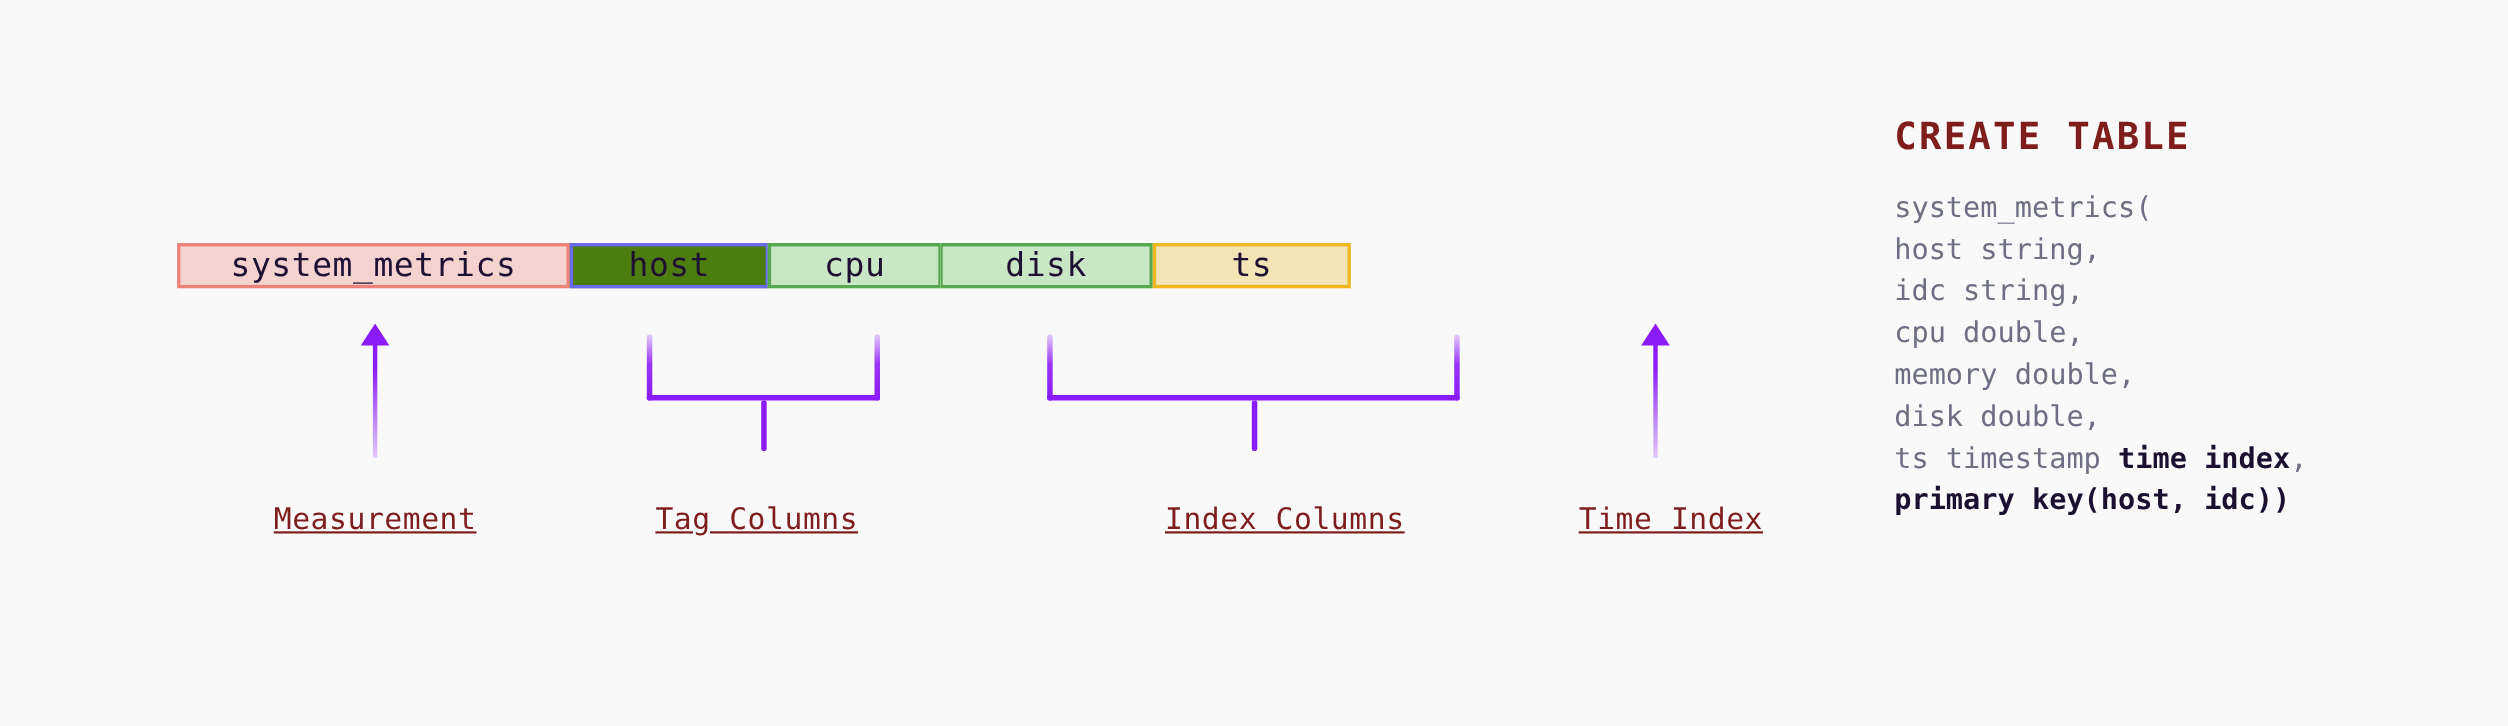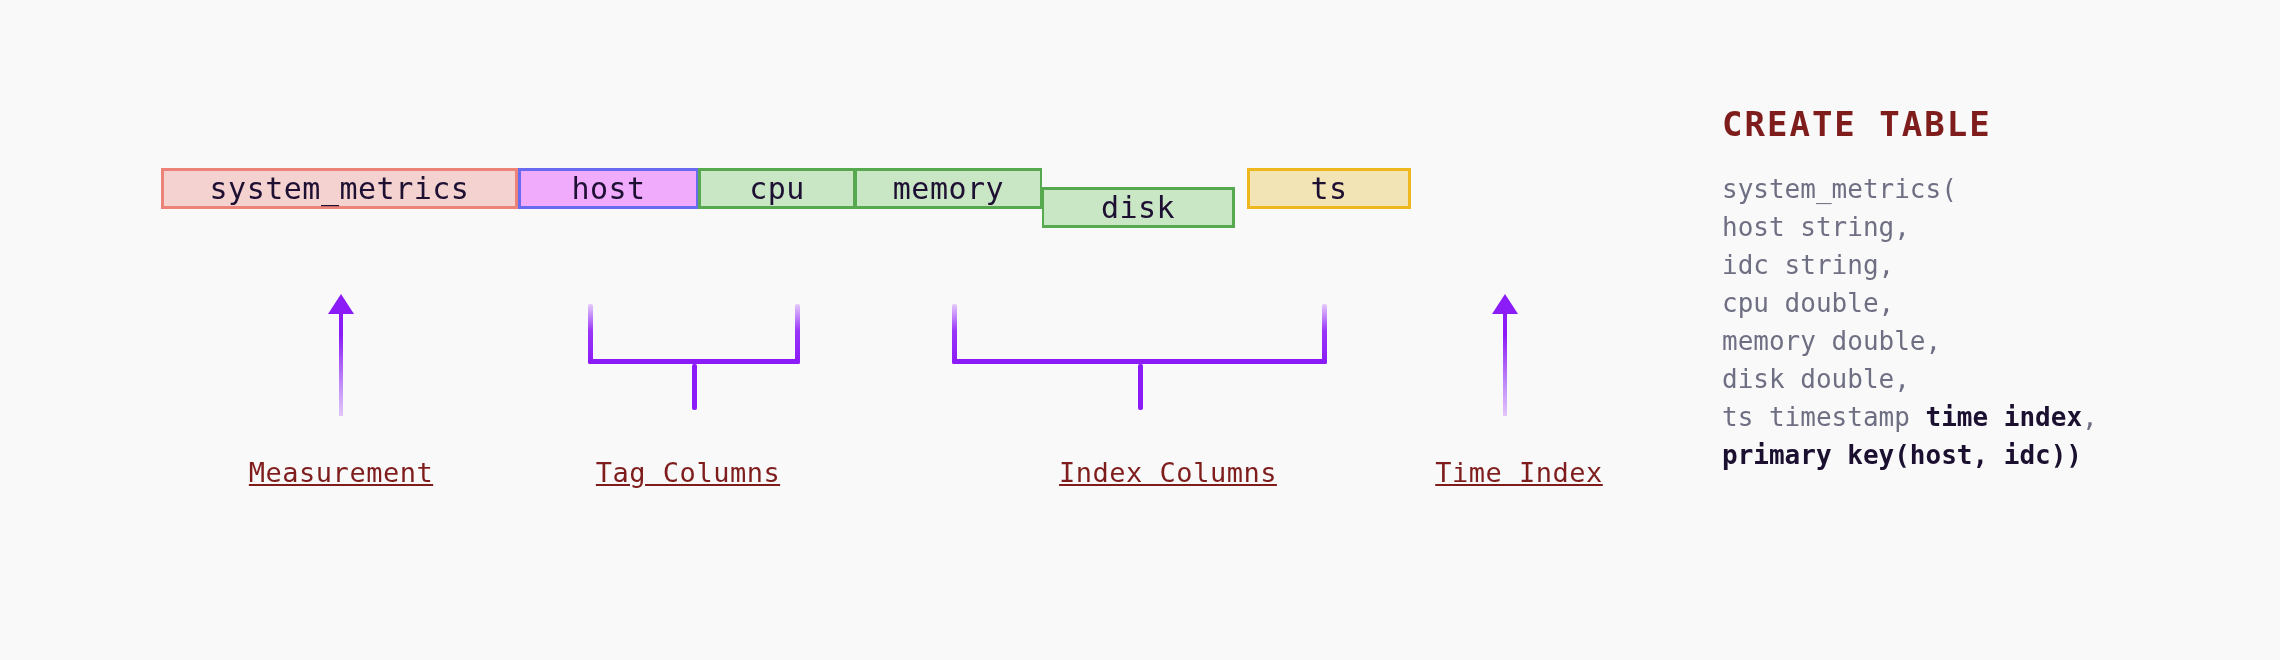"system_metrics" #schema-row { align-items: flex-start -> flex-end }
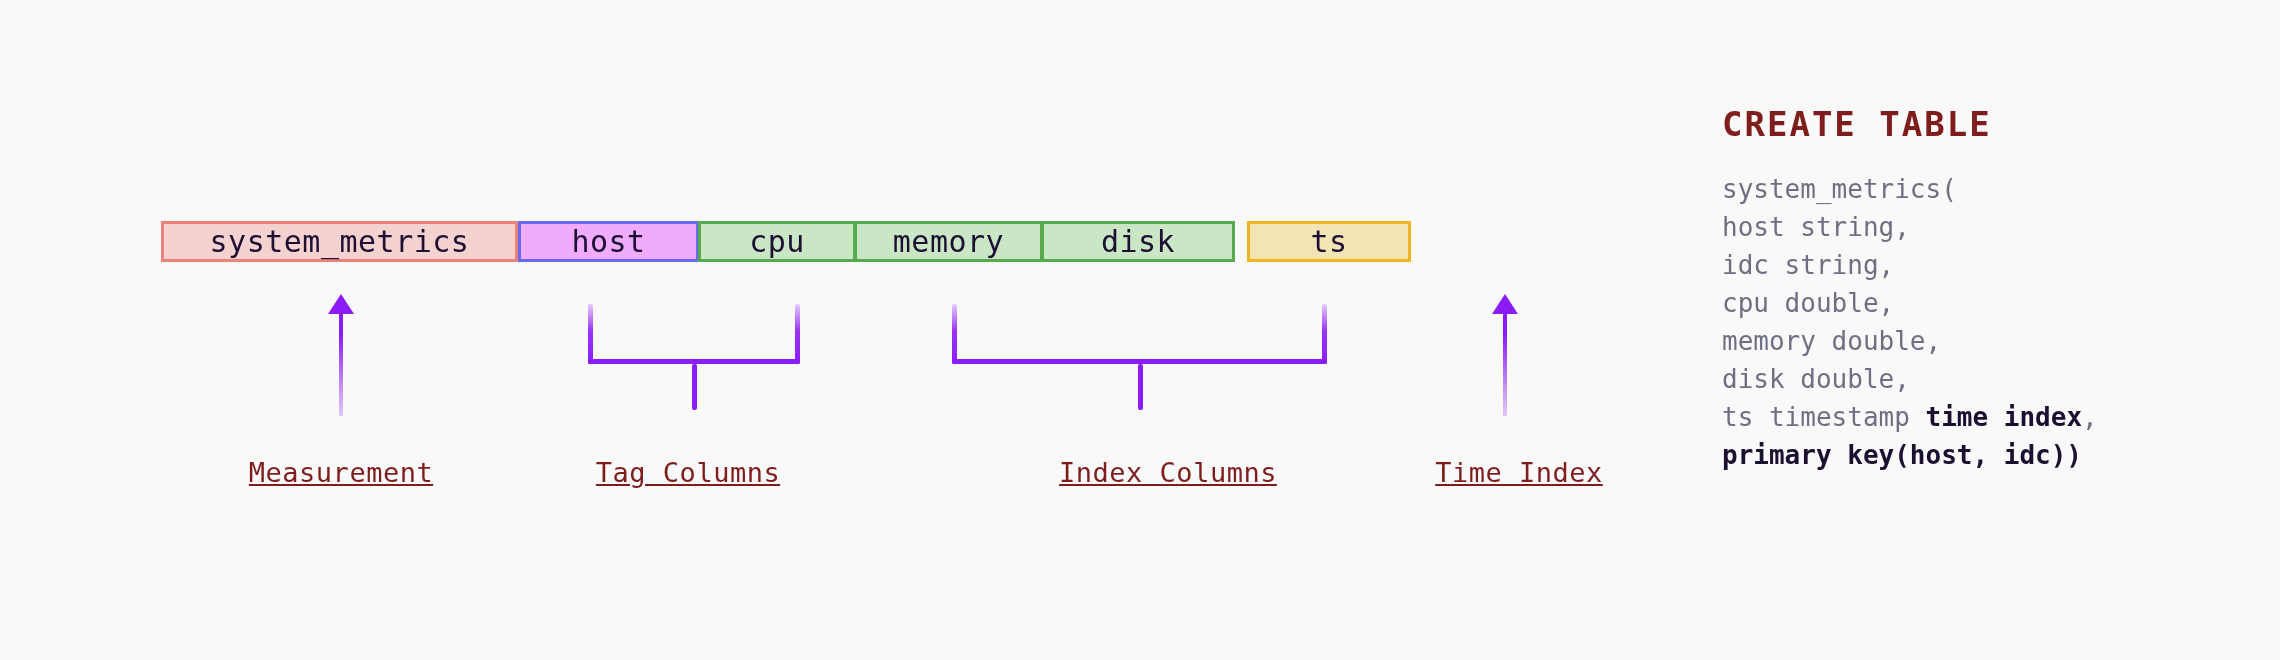"host" .cell.tag { background: #f0abfc -> #4d7c0f }
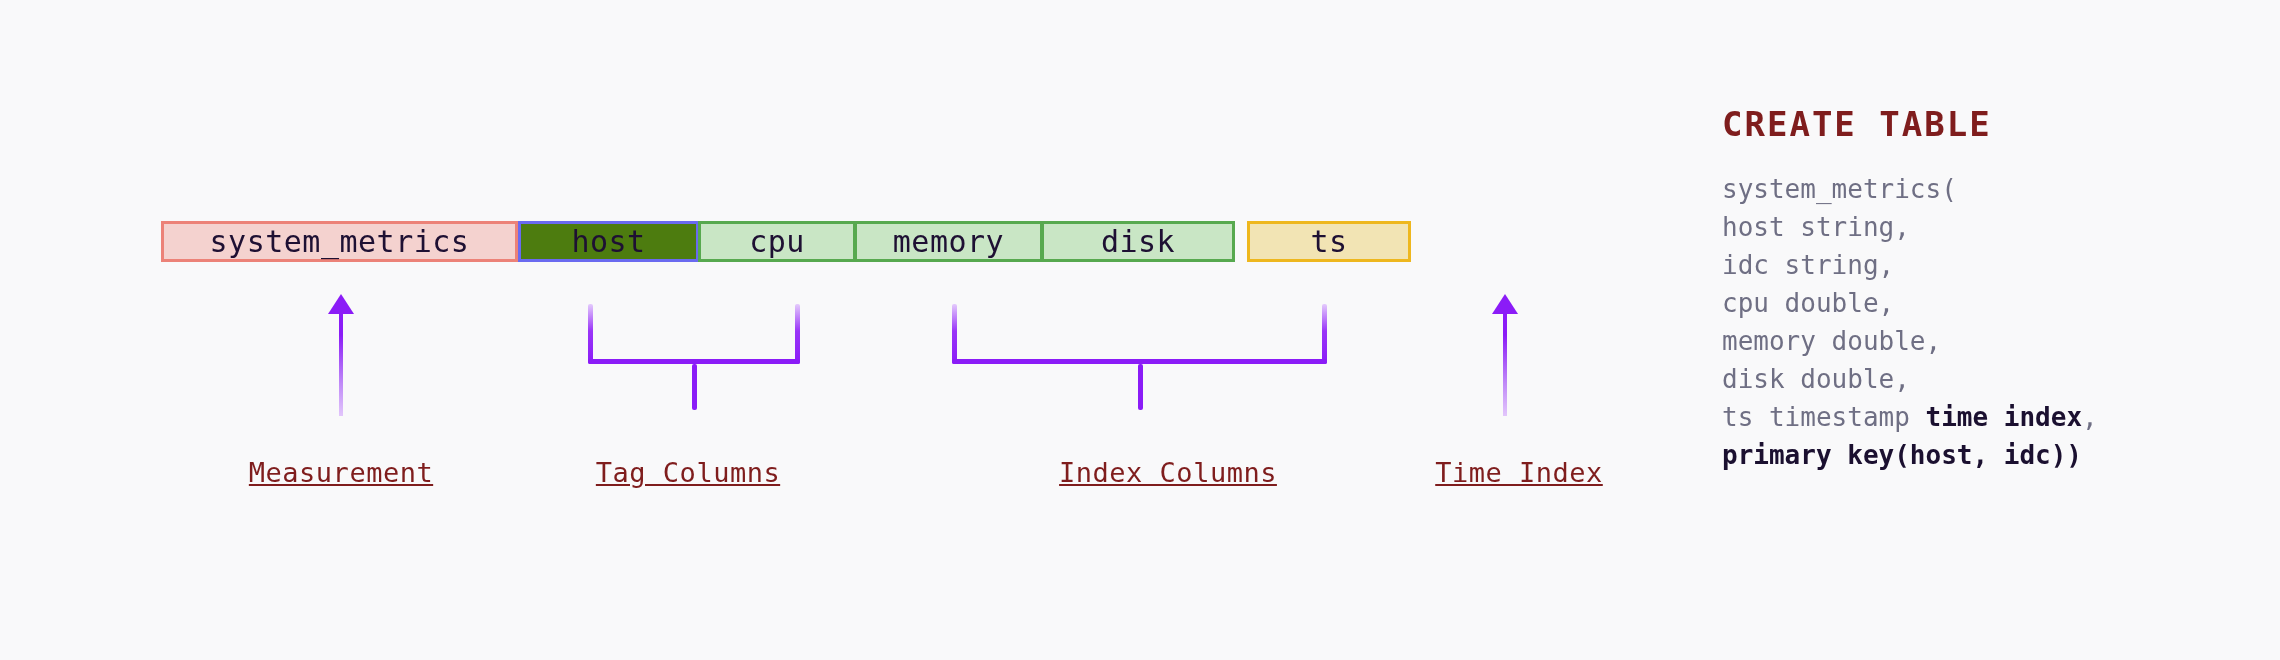"memory" div.cell { html: <div> <span>memory</span> </div> -> none }
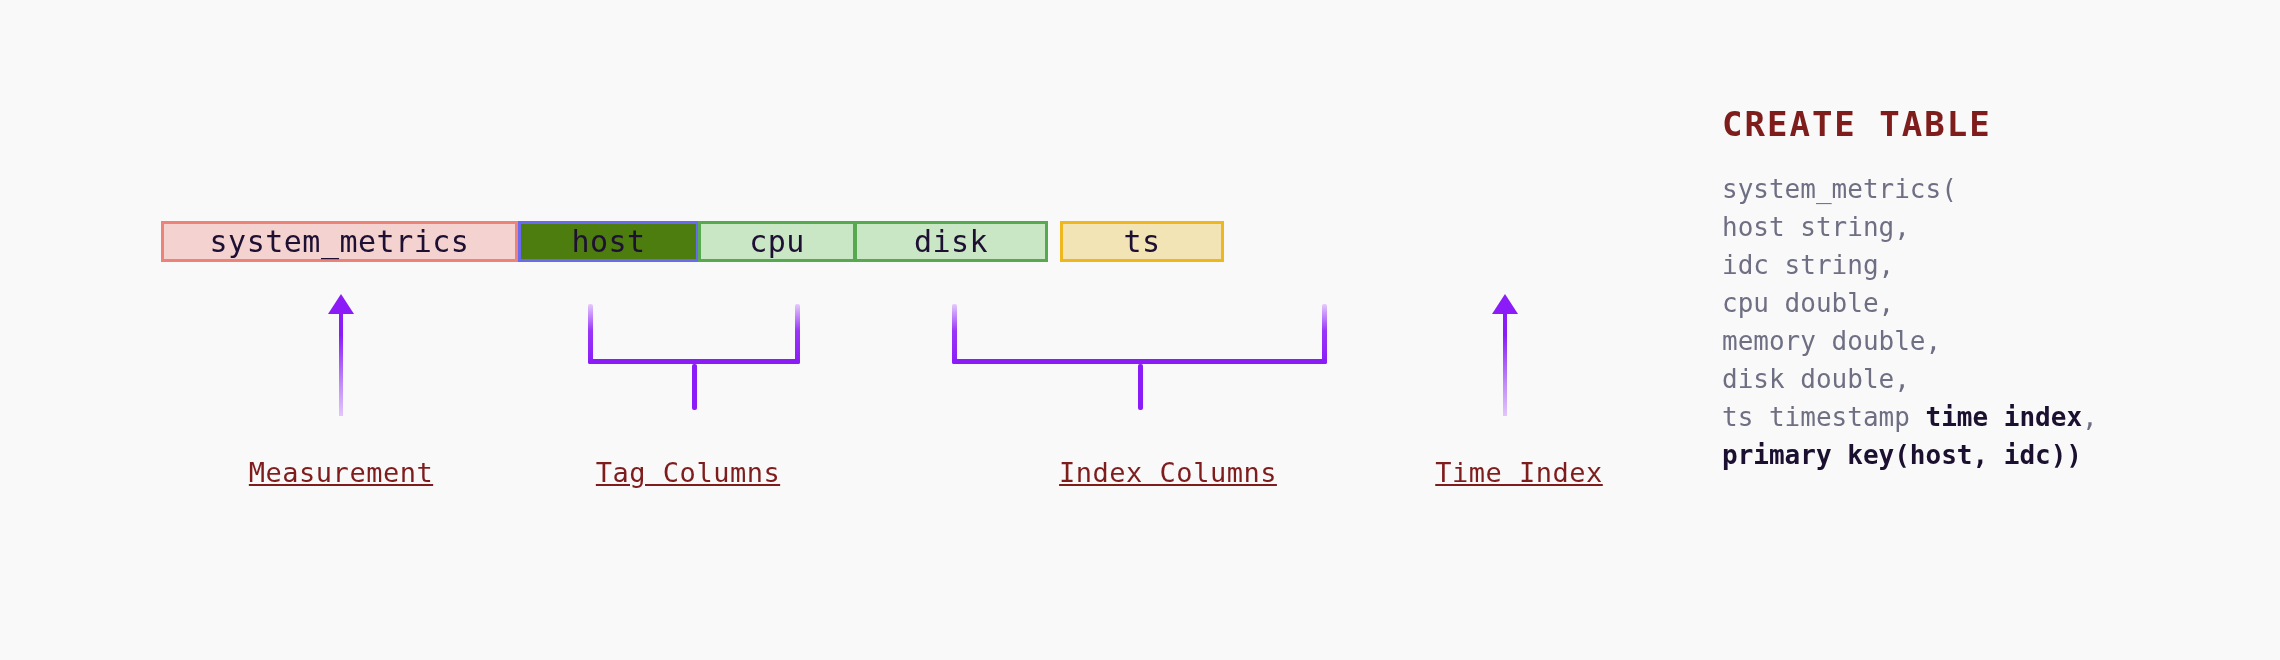"ts" div.cell { margin-left: 12px -> none; width: 164px -> 180px }
